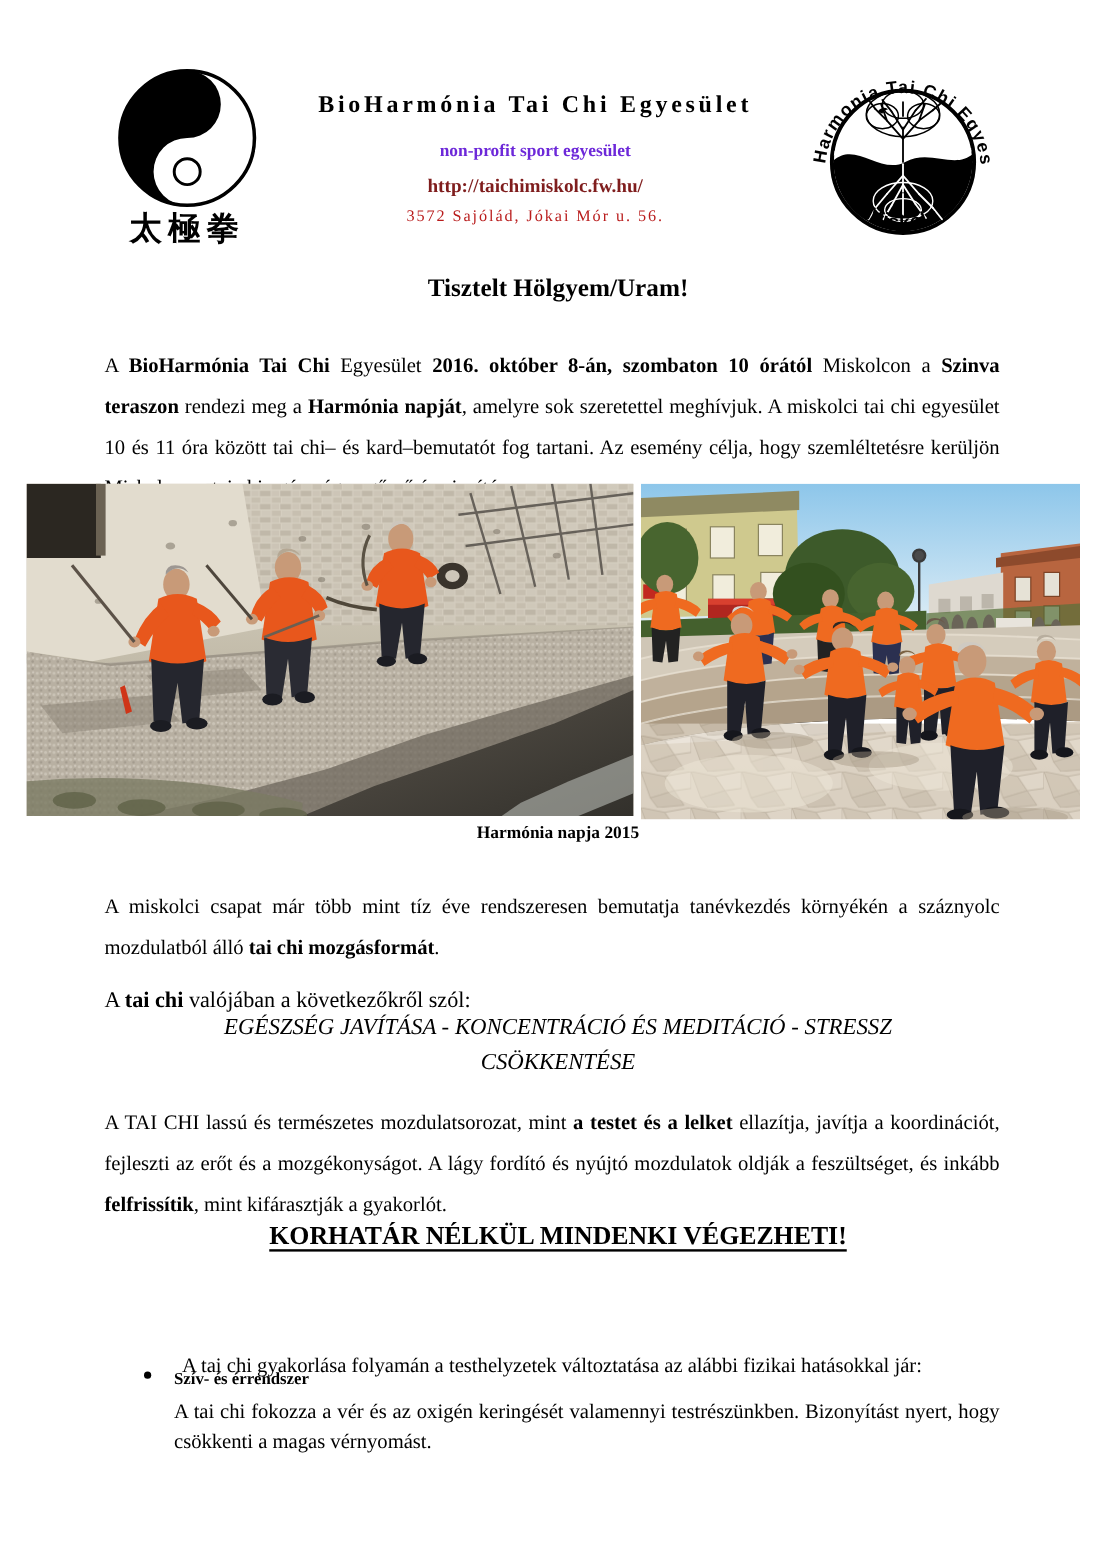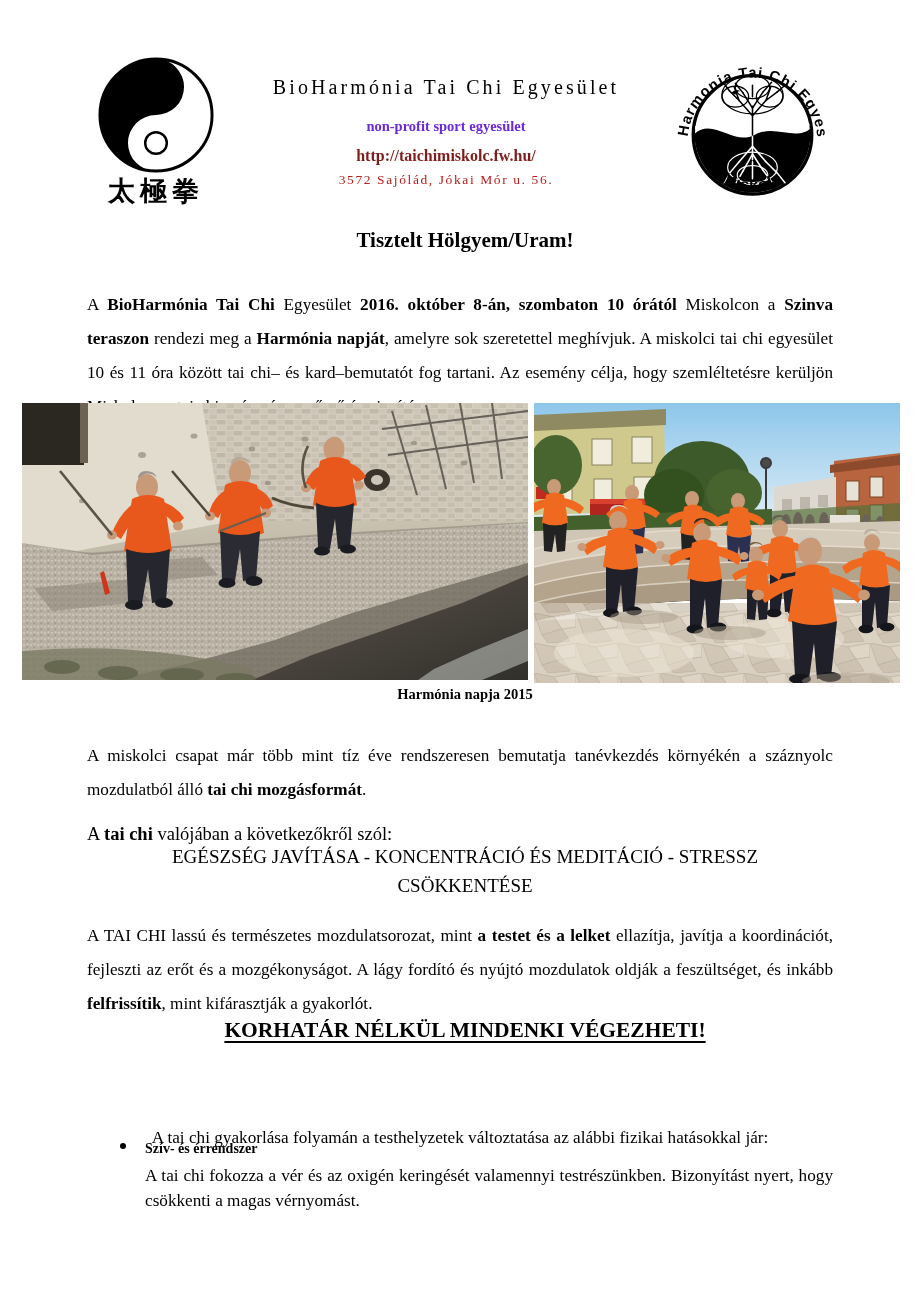"BioHarmónia Tai Chi Egyesület" .org-name { font-weight: normal -> bold }
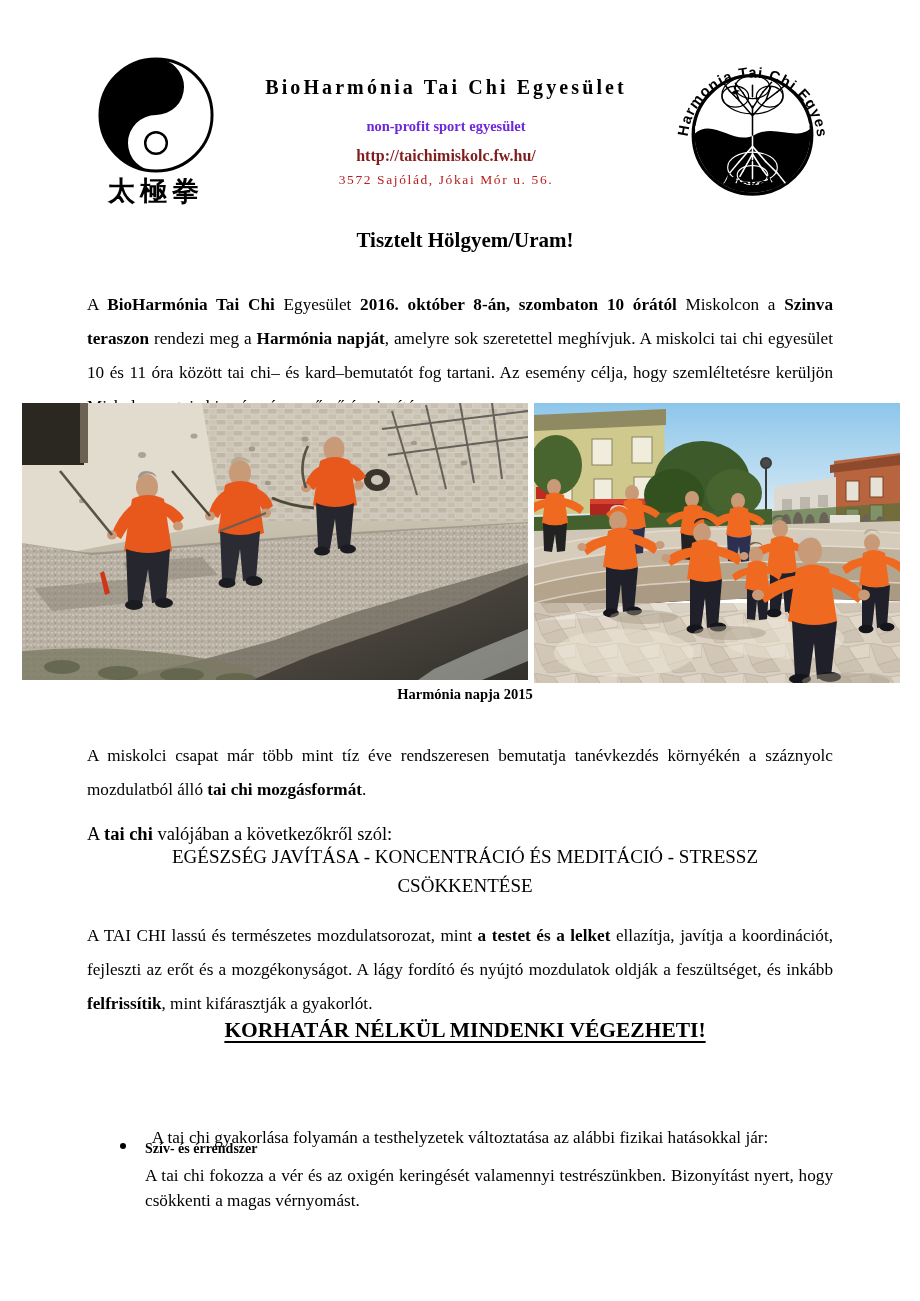"EGÉSZSÉG JAVÍTÁSA - KONCENTRÁCIÓ ÉS" .motto { font-style: none -> italic }
